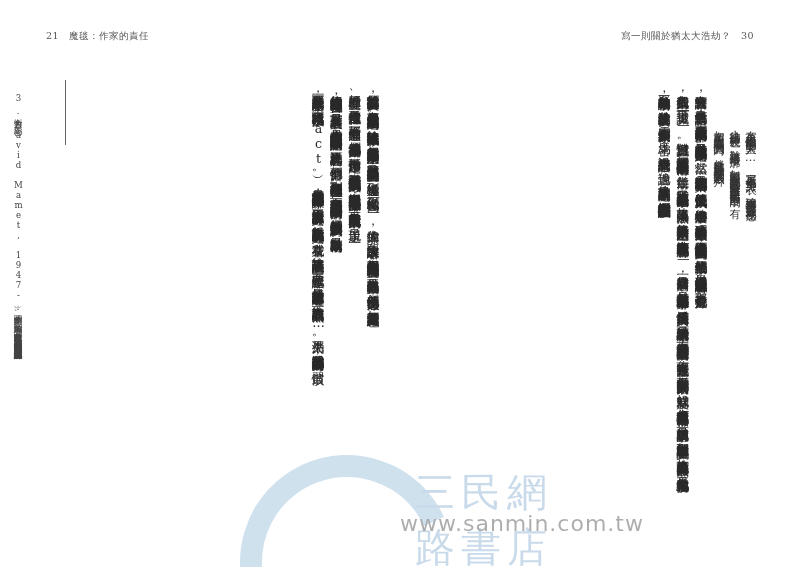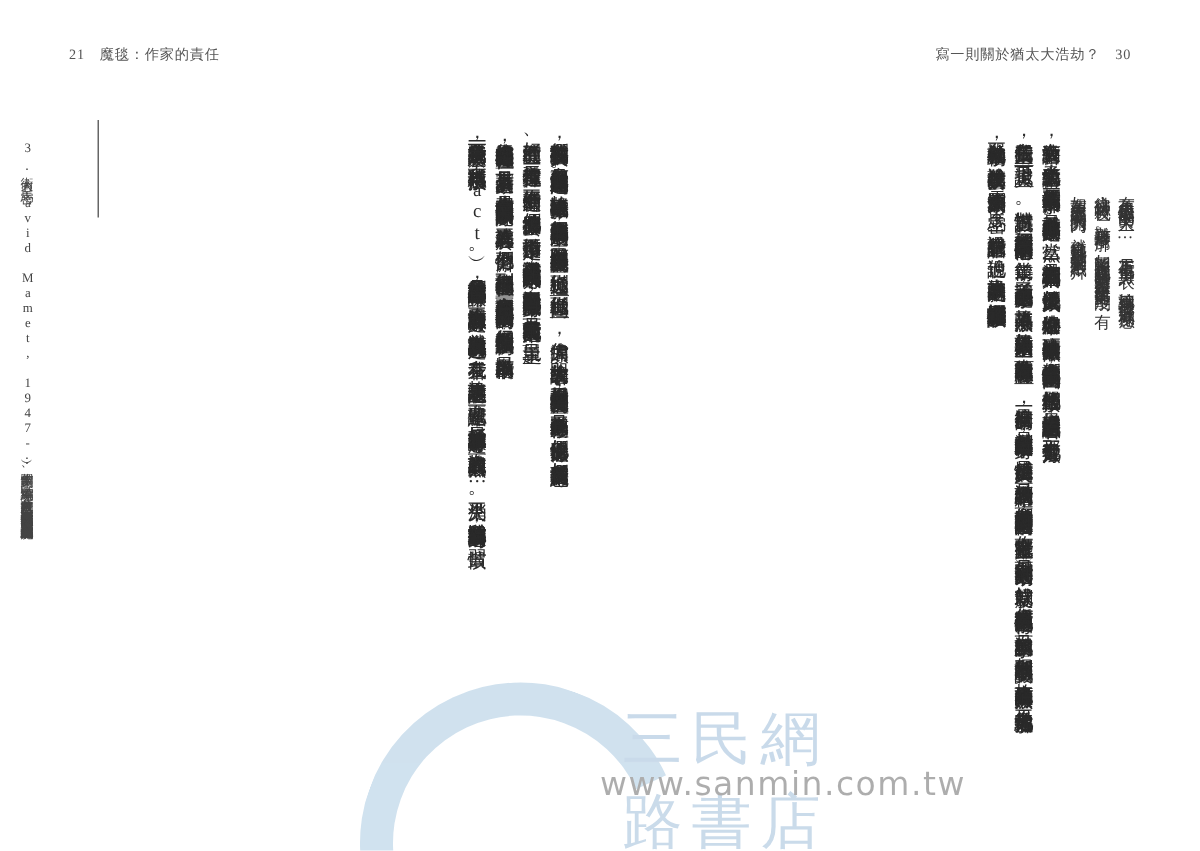"21 魔毯：作家的責任" .page { font-family: Liberation Serif, serif -> none }
